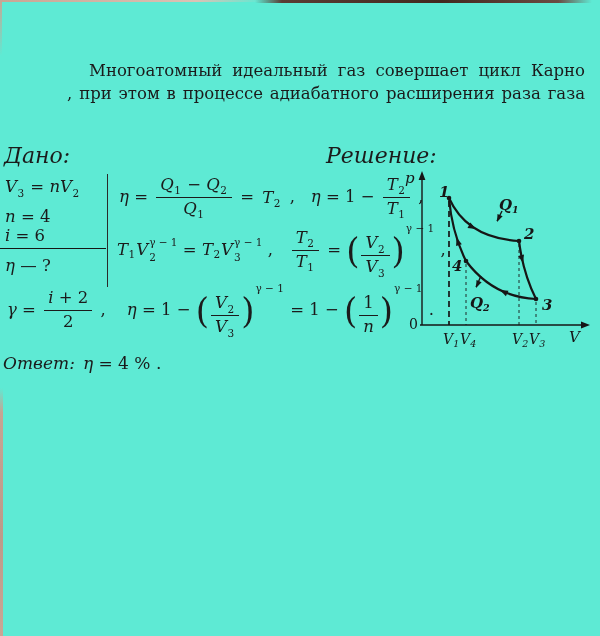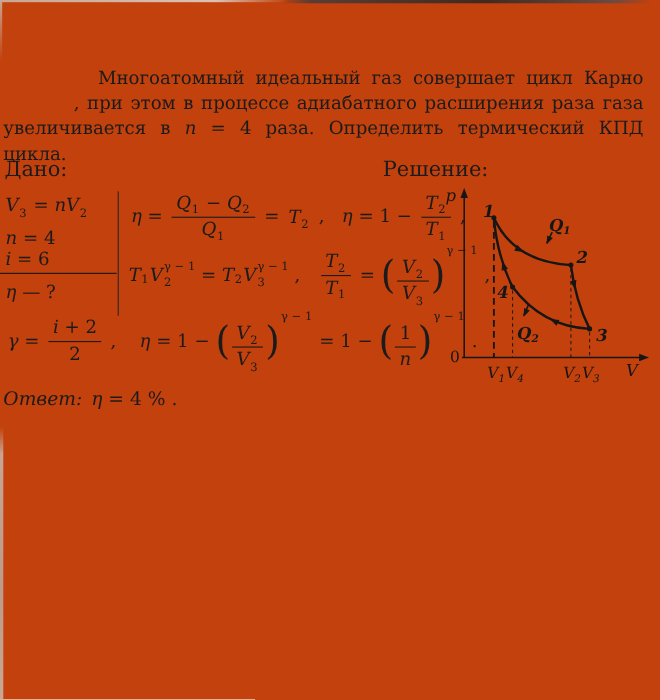"Многоатомный идеальный газ совершает" .page { background: #c2410c -> #5eead4 }
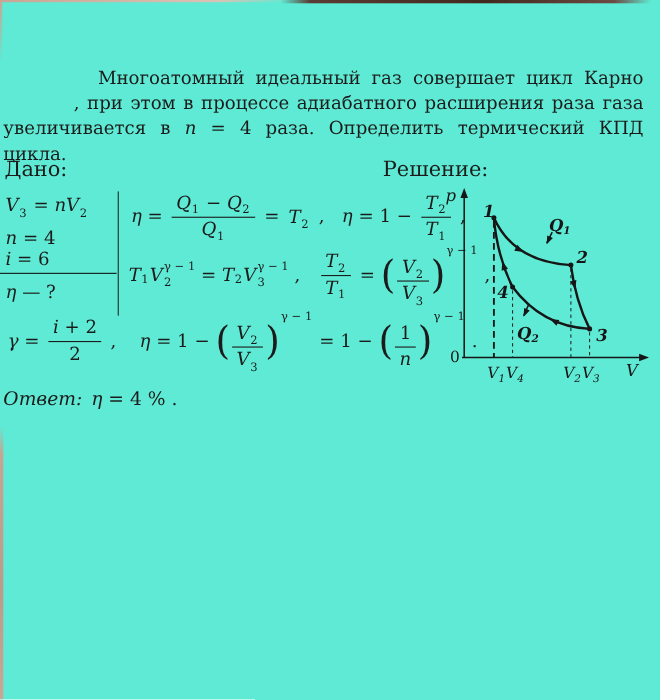"увеличивается в n = 4" div.pline { html: <div><span>увеличивается в </span><span>n</span><span> = 4 раза. Определить термический КПД цикла.</span></div> -> none }
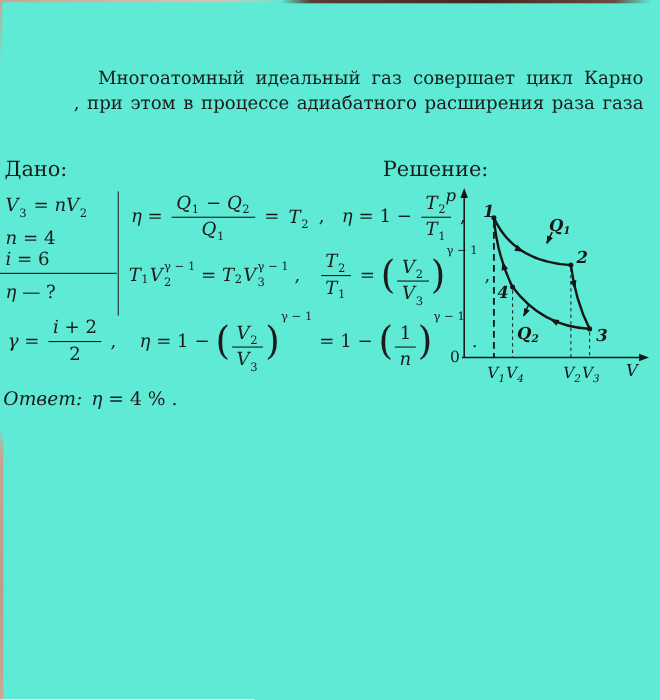"Дано:" .lab { font-size: 19px -> 22px; font-style: none -> italic }
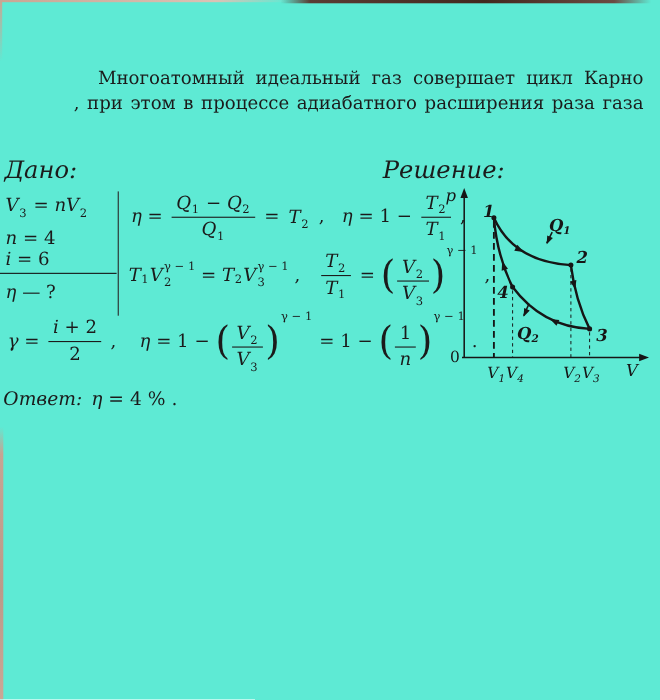"Решение:" .lab-solution { left: 348px -> 326px }
